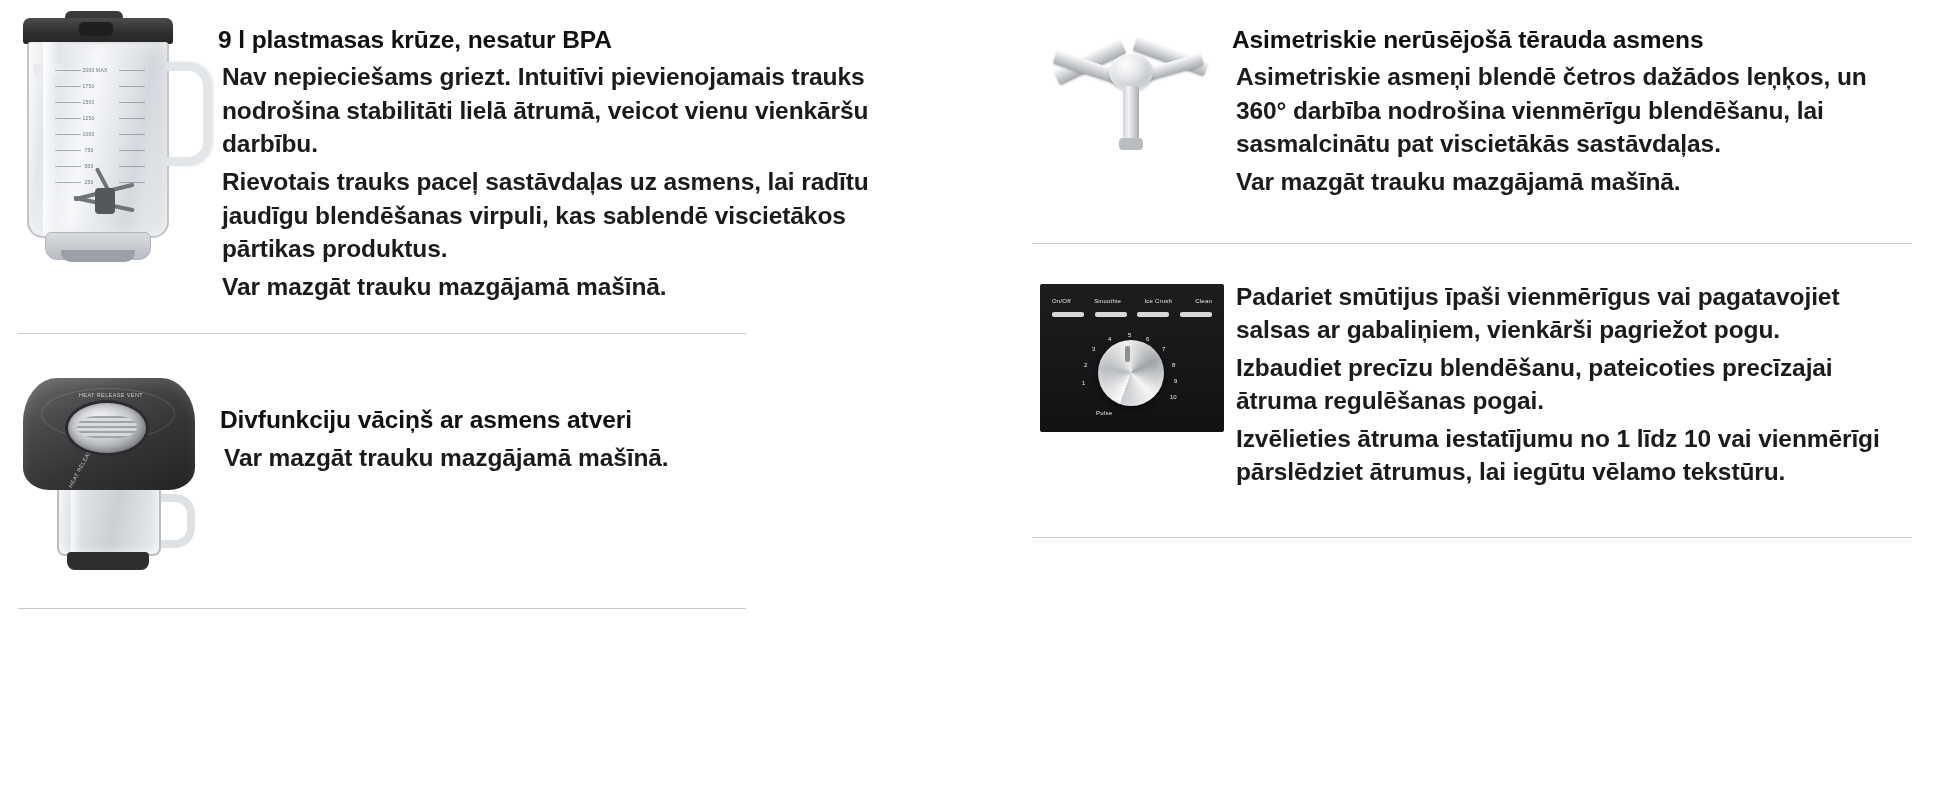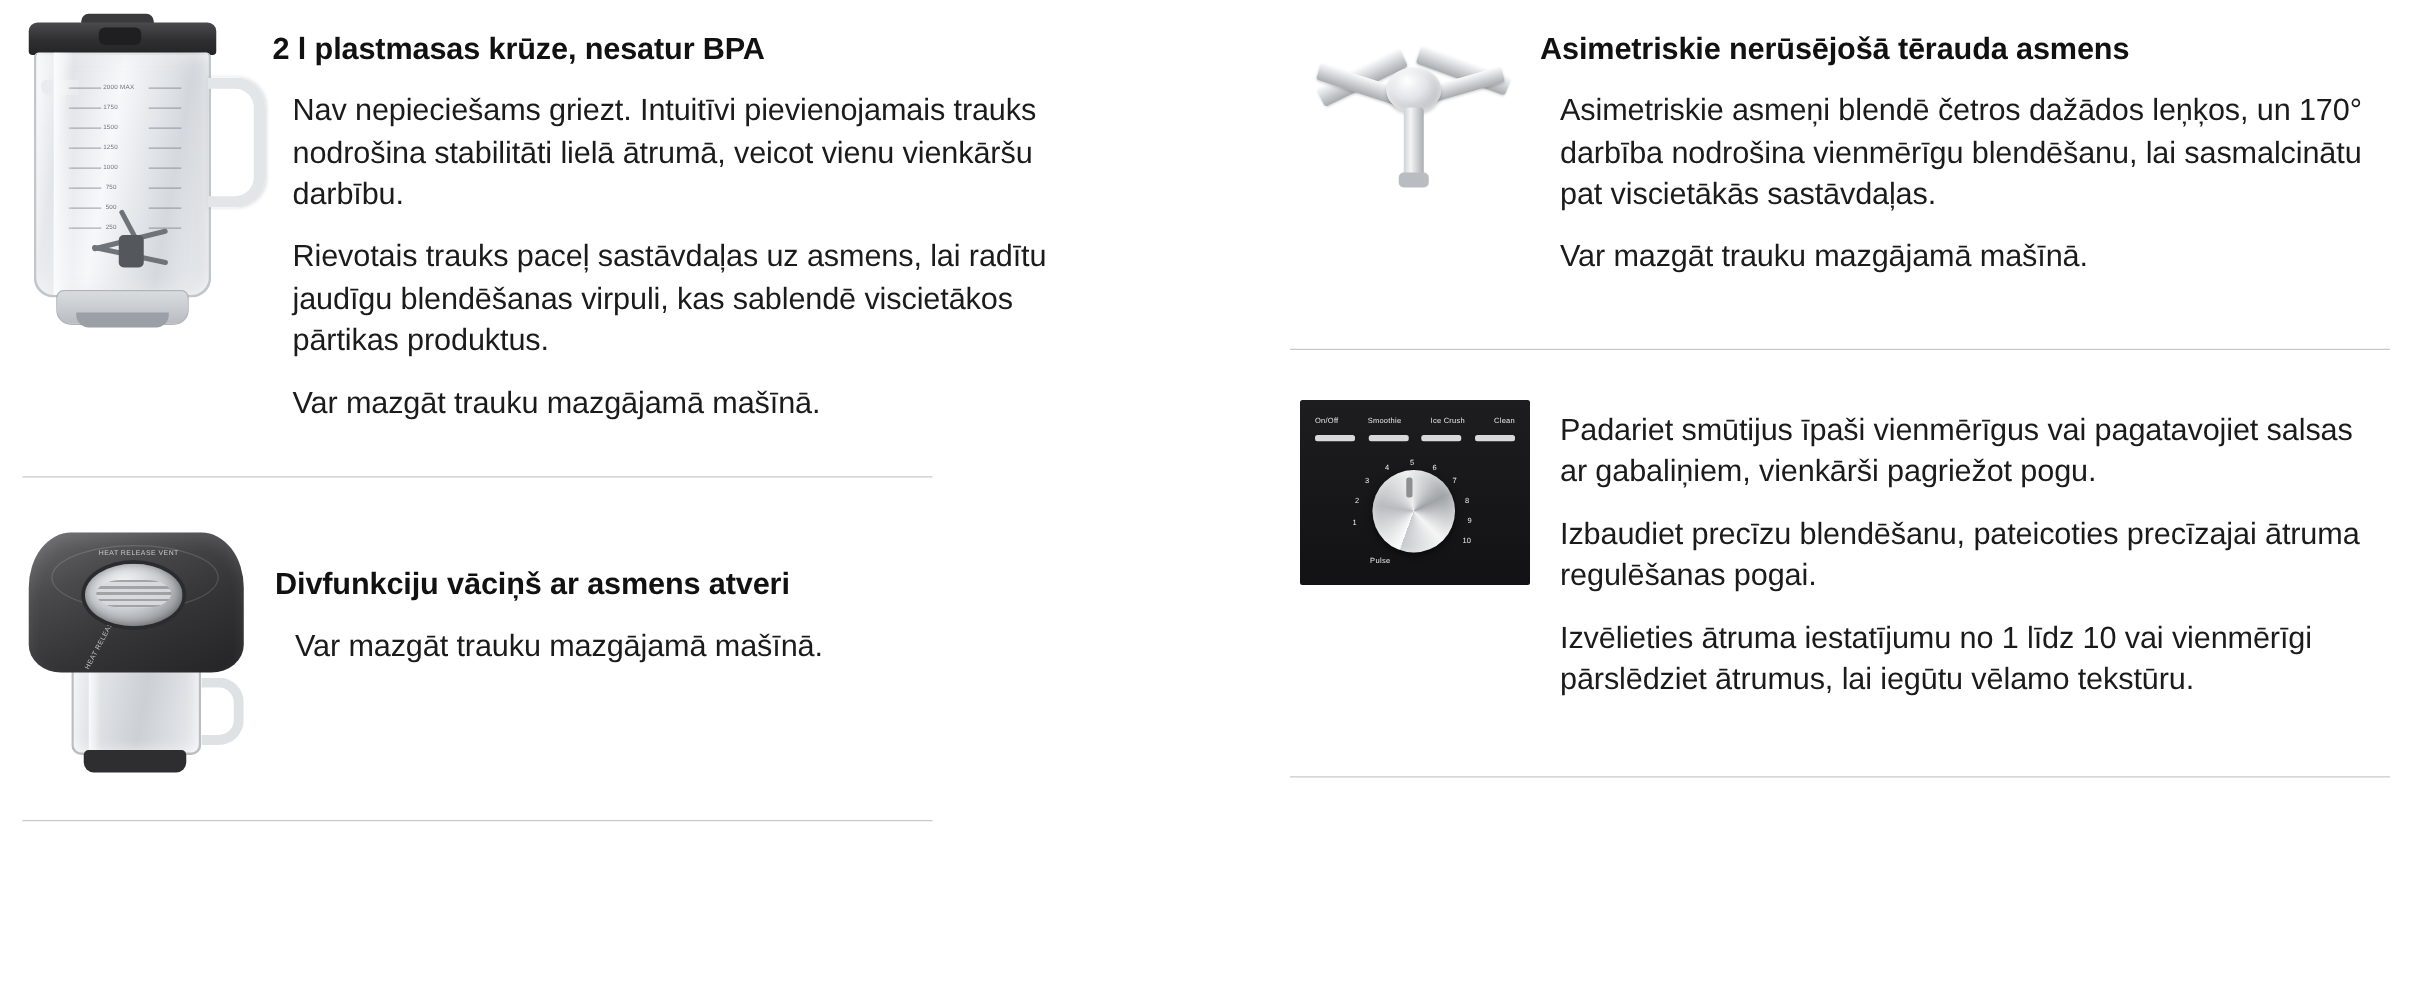"2 l plastmasas krūze, nesatur" h3.feature-title { text: 2 -> 9 }
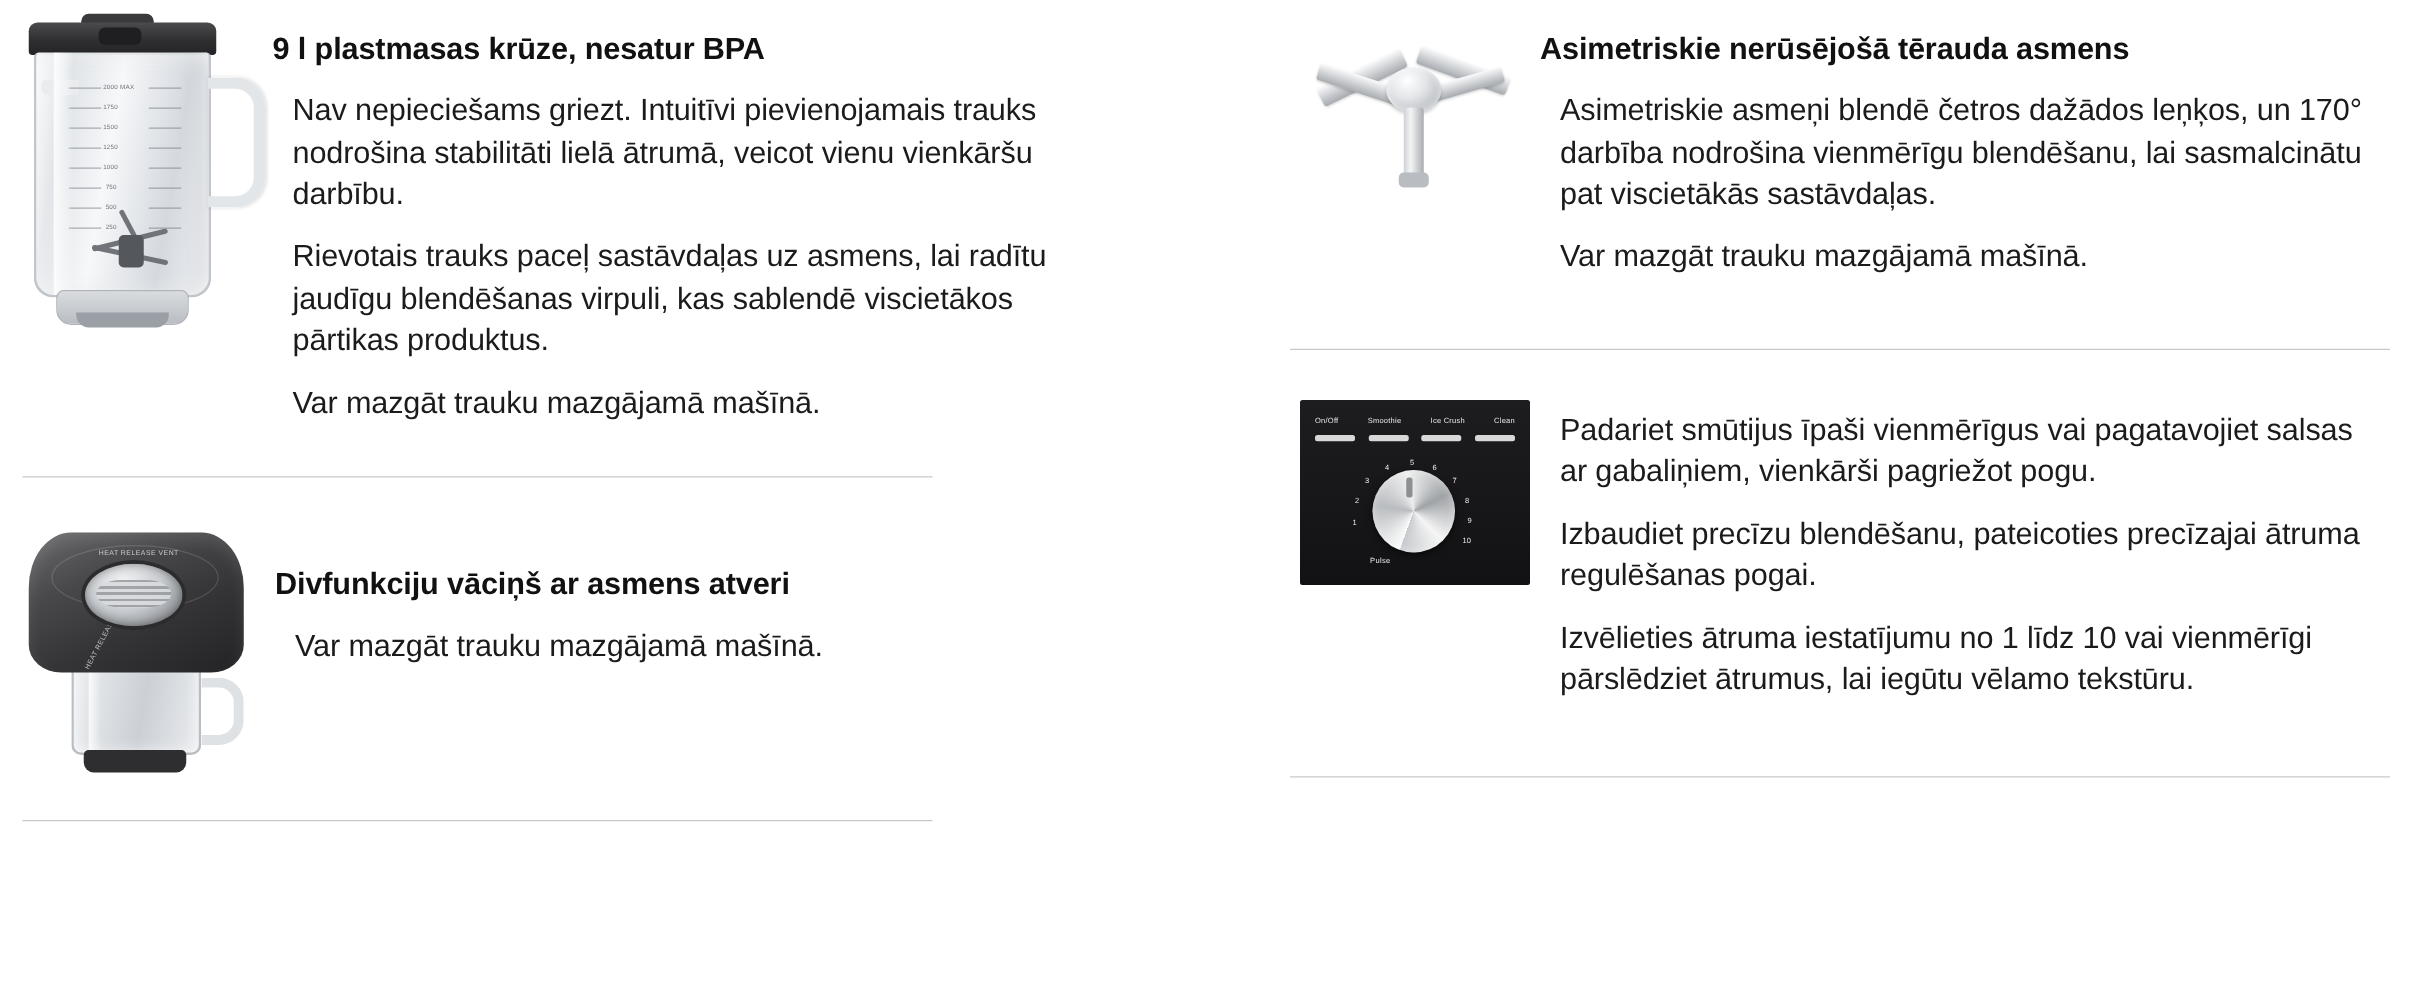"Nav nepieciešams griezt. Intuitīvi" .feature-text .para { font-weight: none -> bold; margin: 16px -> 4px }
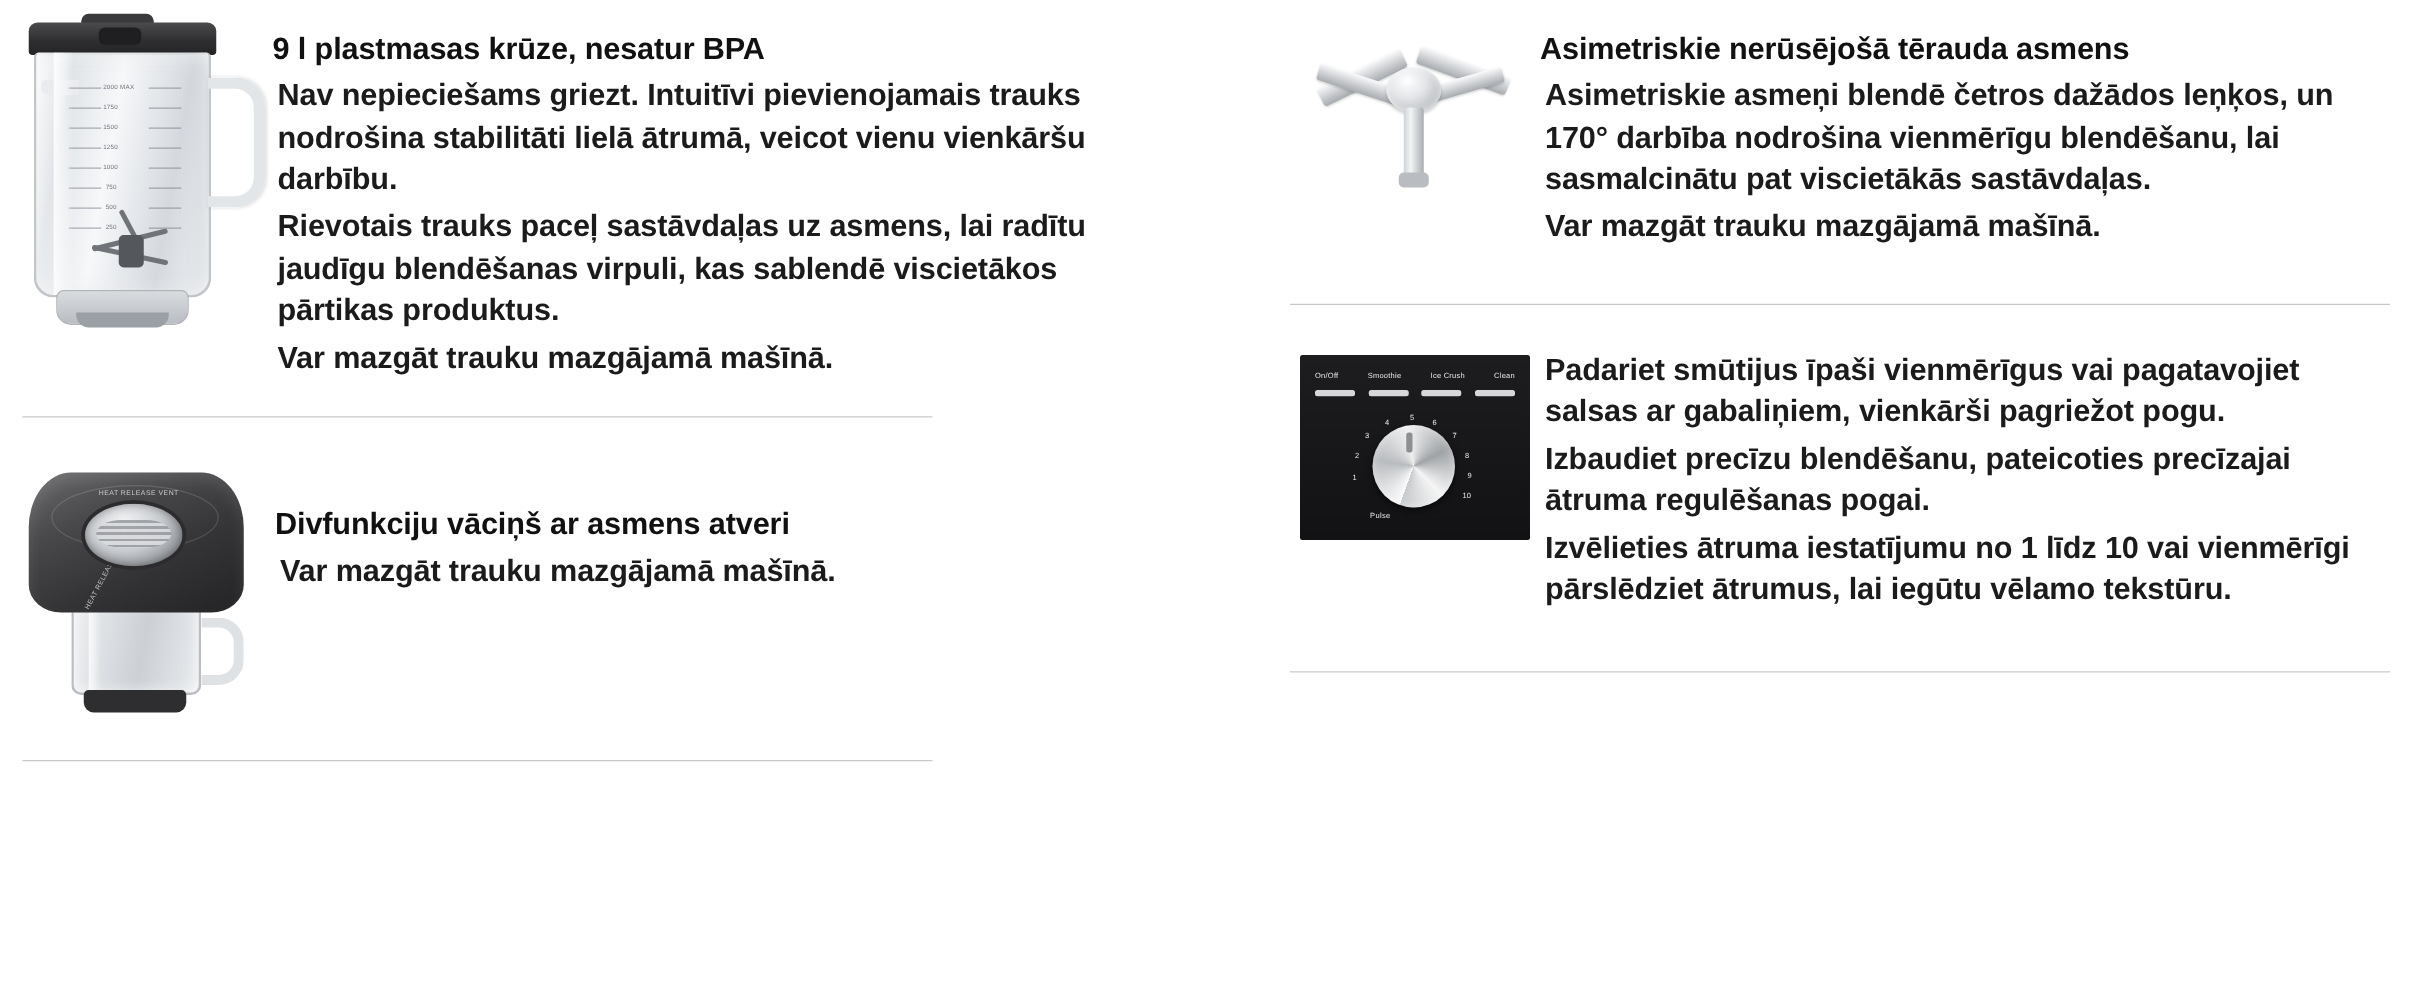"Asimetriskie asmeņi blendē četros" p.para { text: 170 -> 360 }
